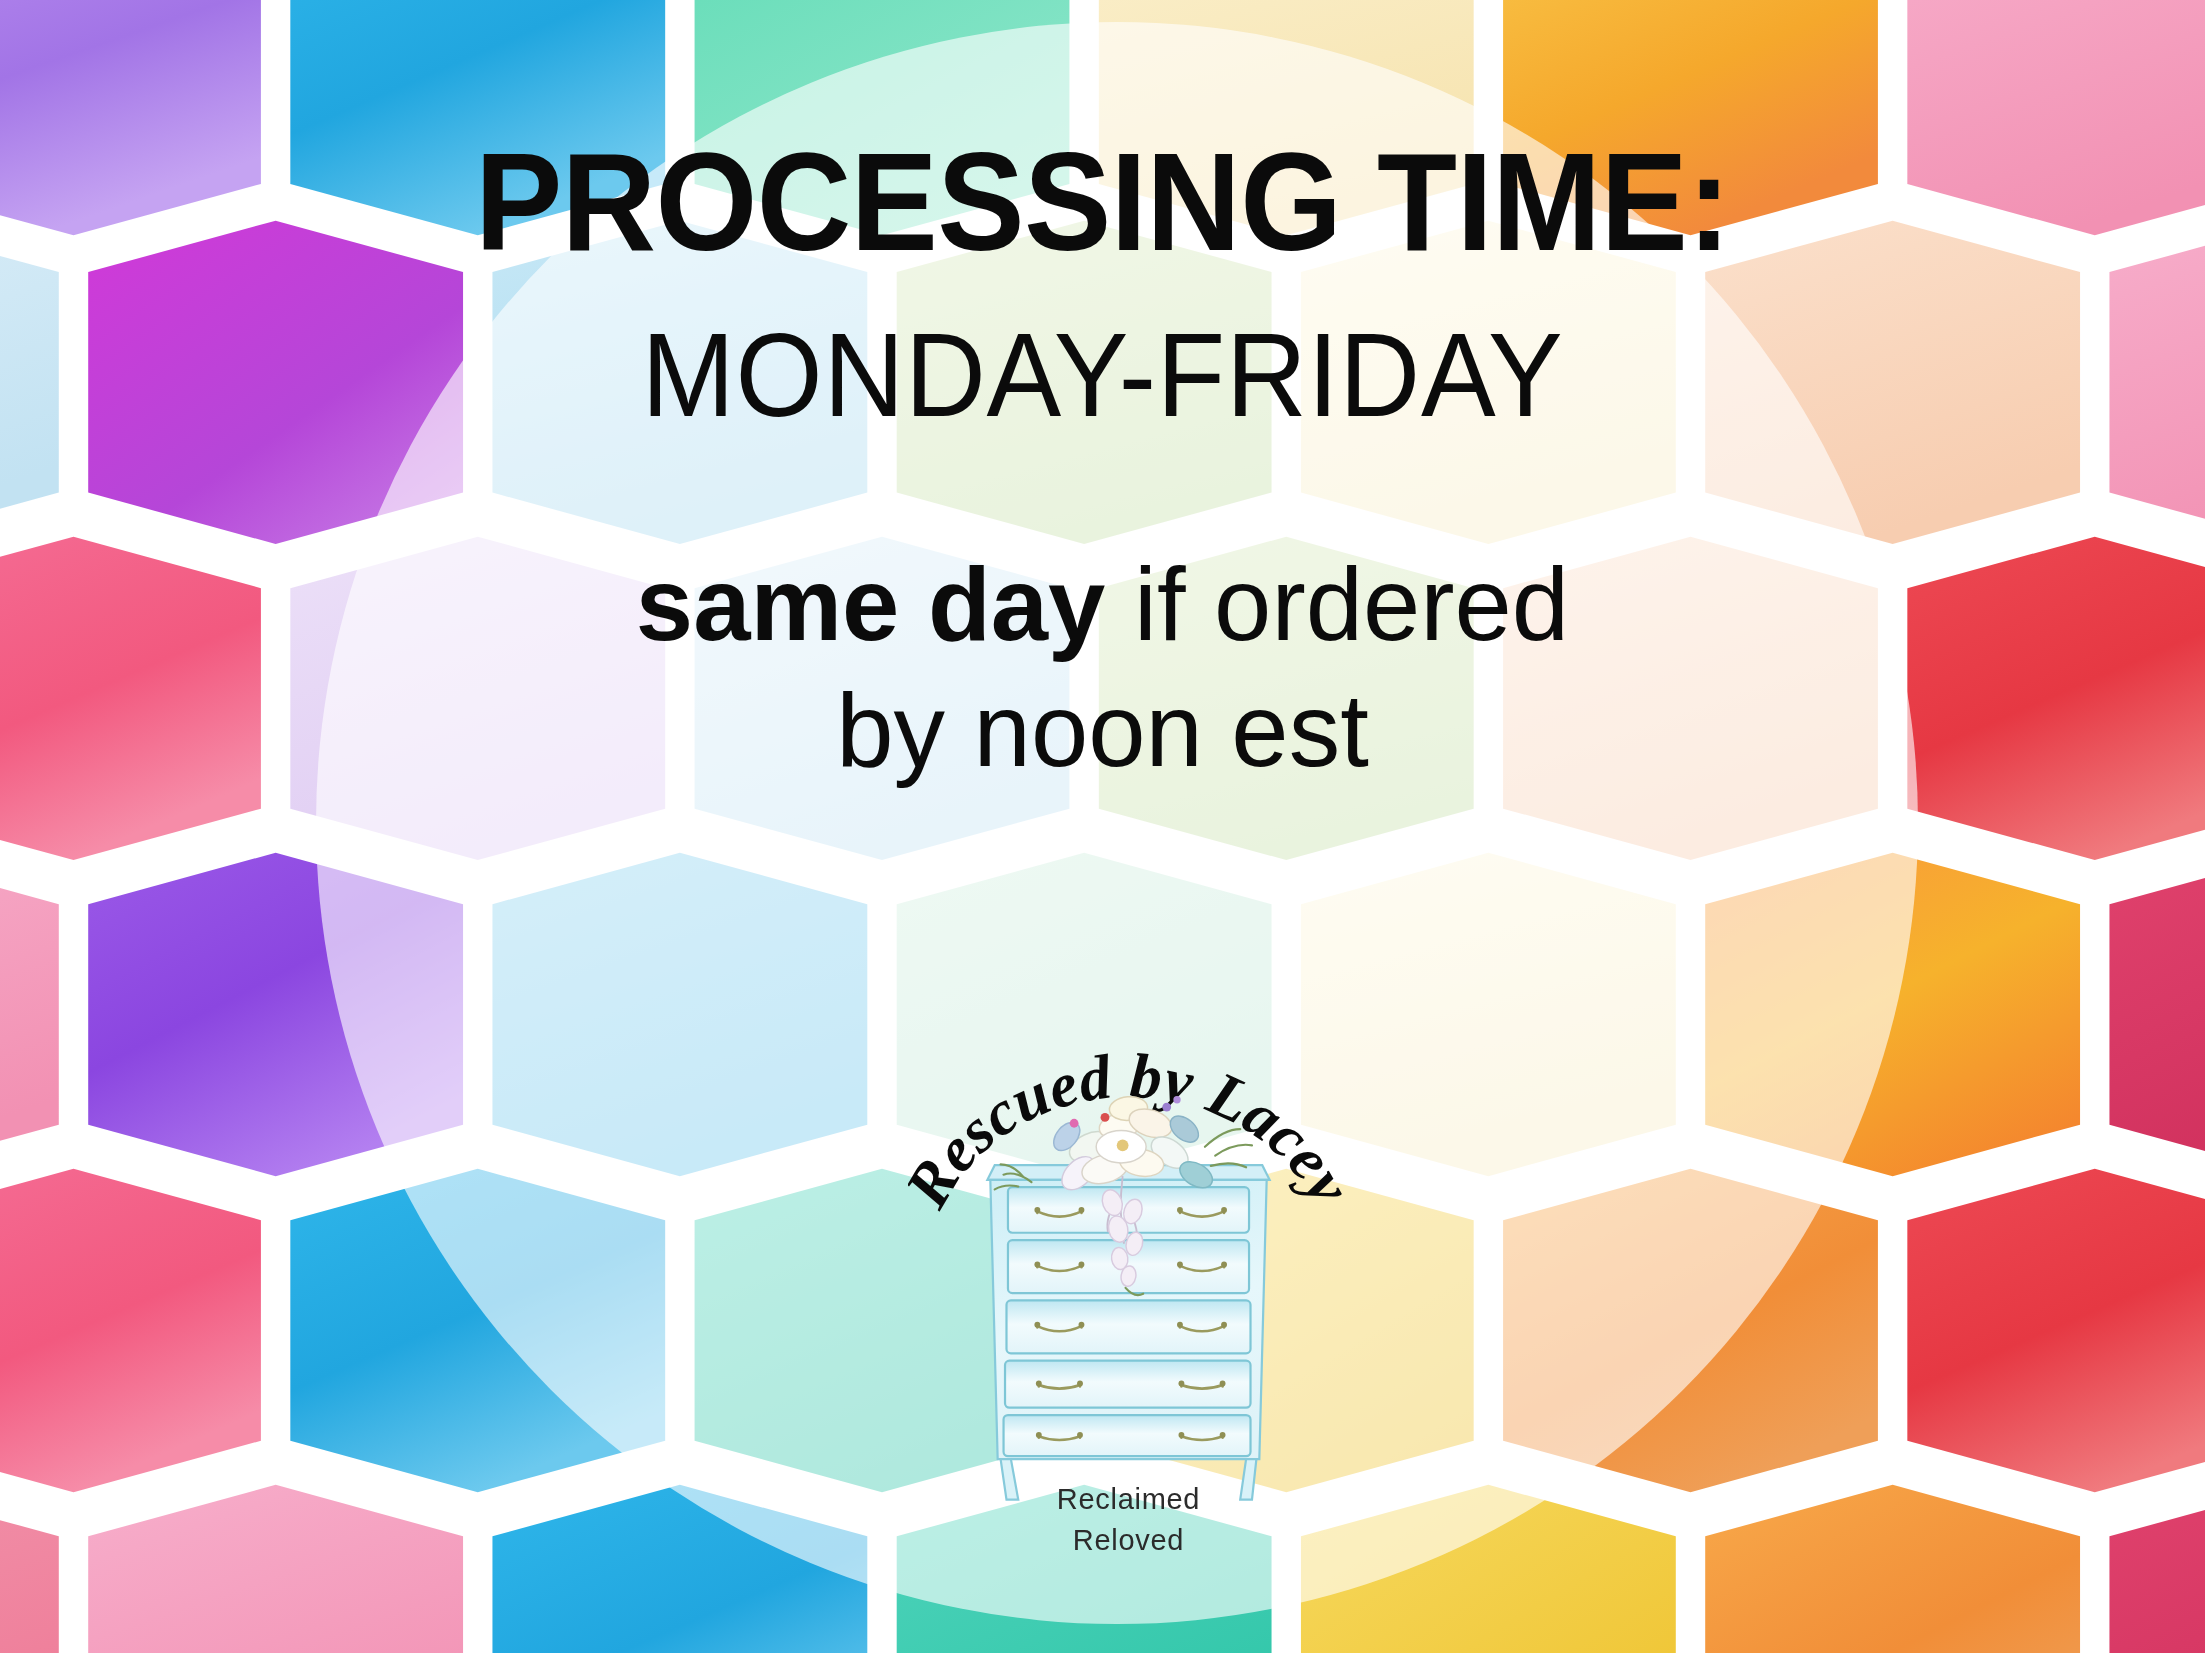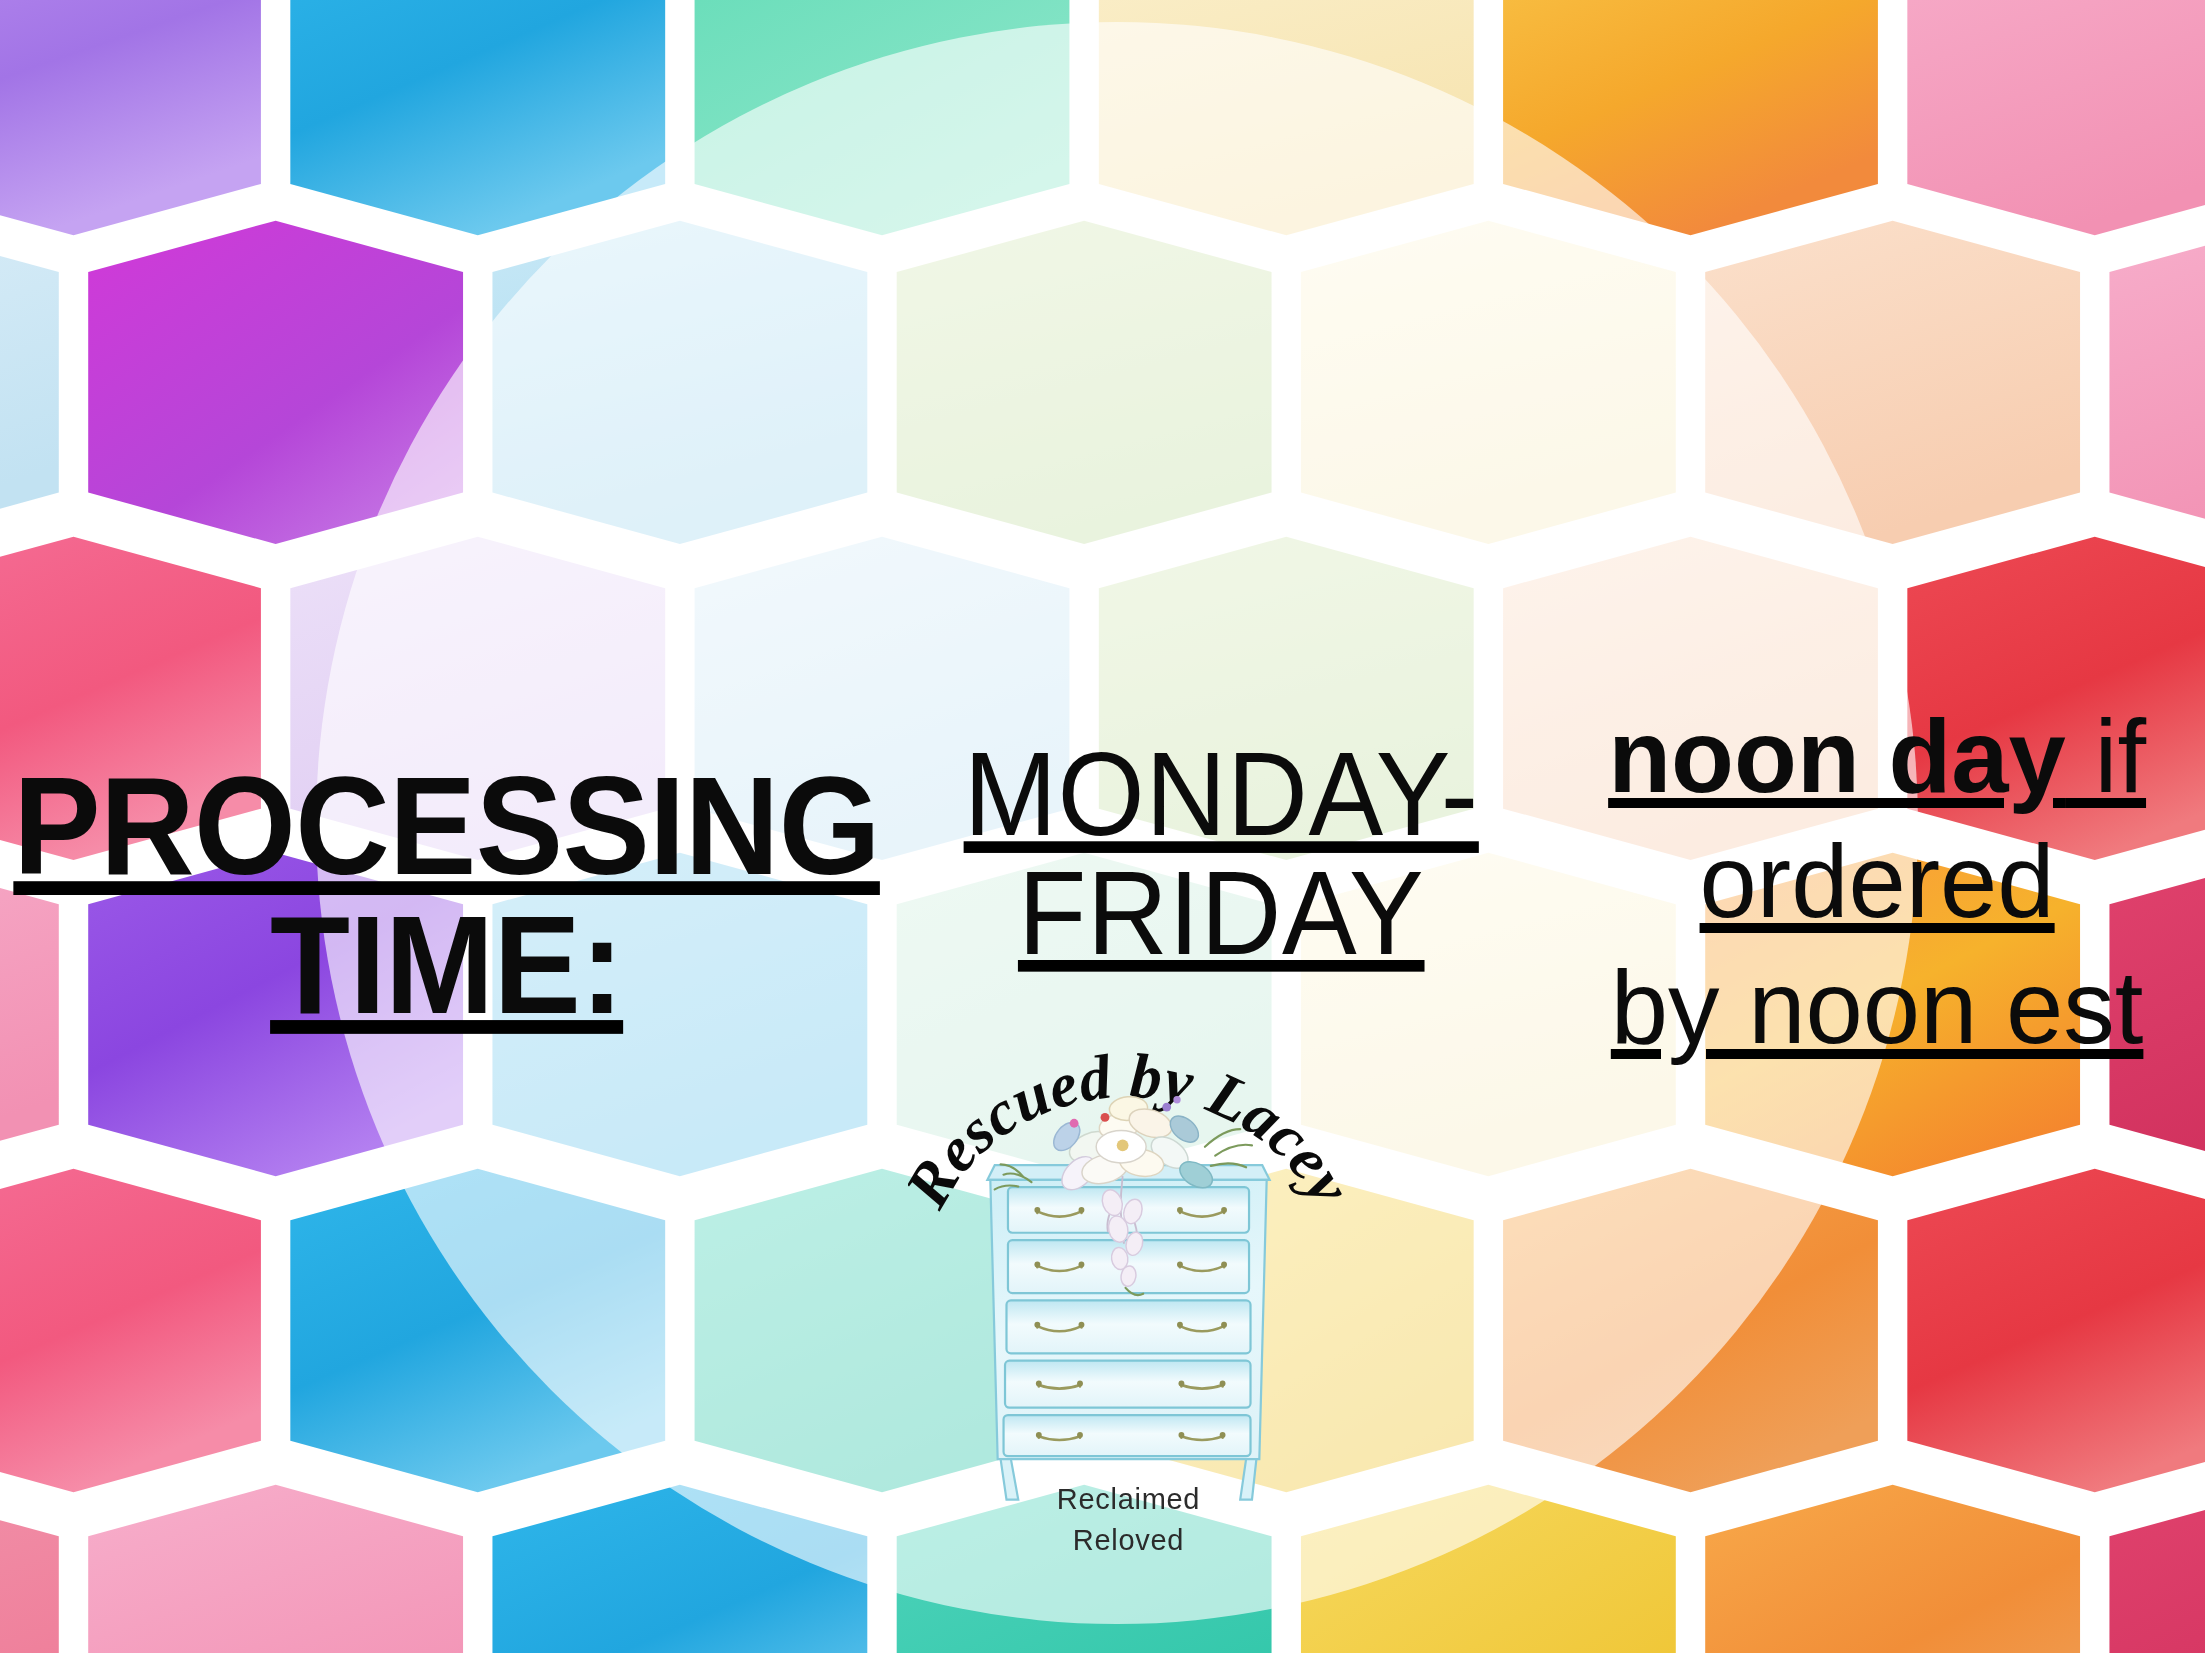"PROCESSING TIME:" #content { flex-direction: row -> column; text-decoration: underline -> none }
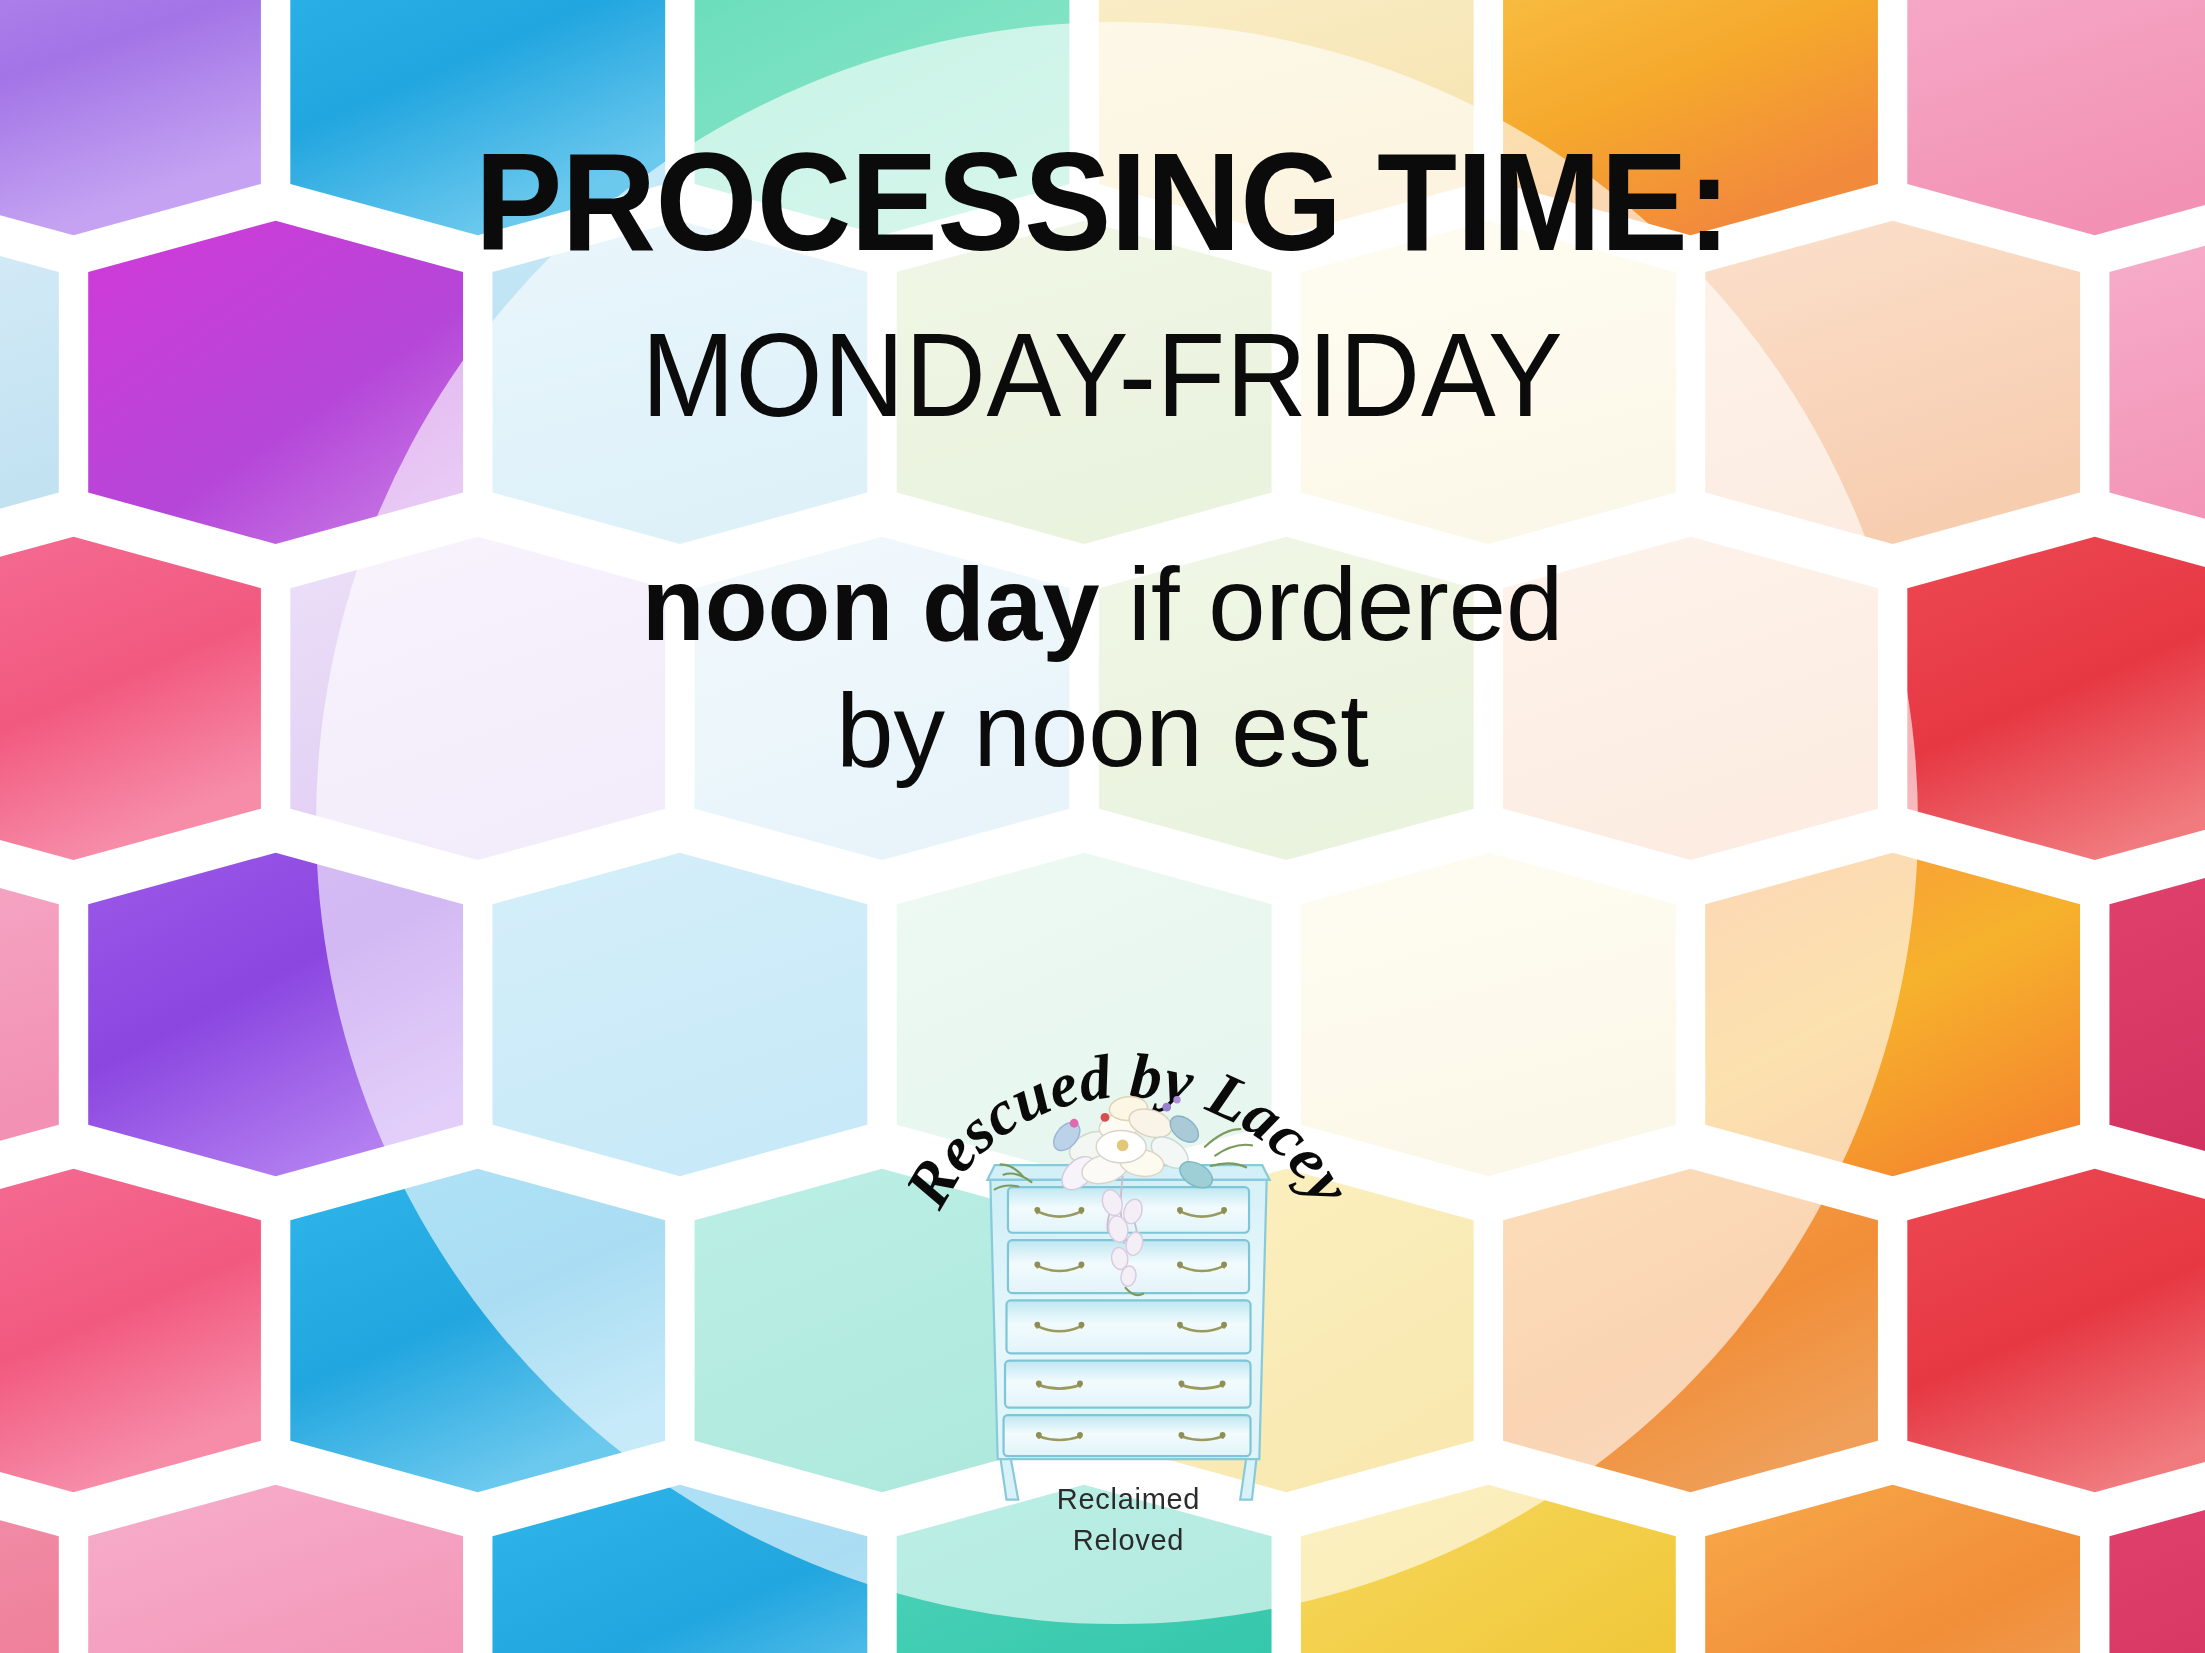"noon day" span.bold { text: noon -> same }
